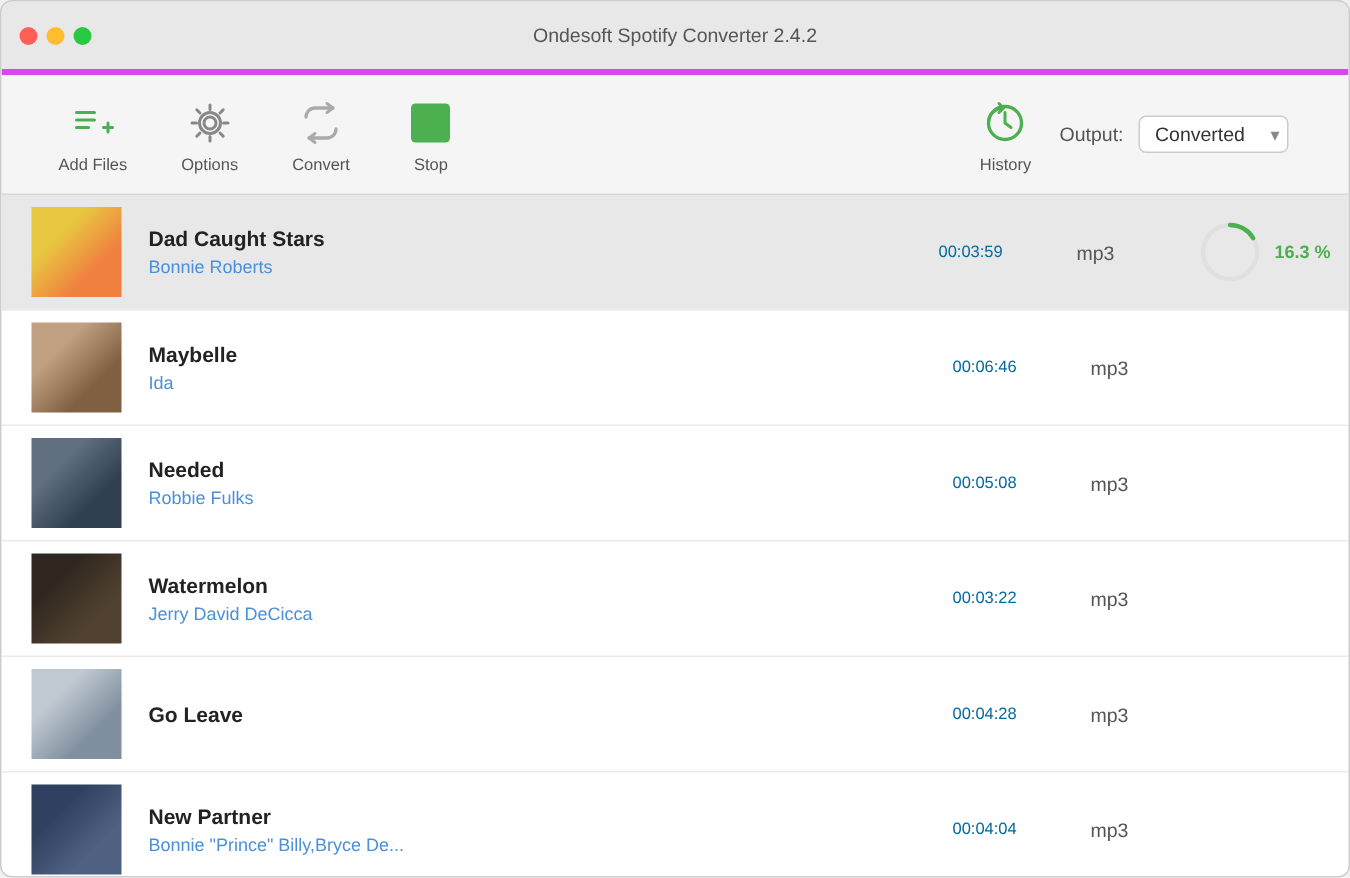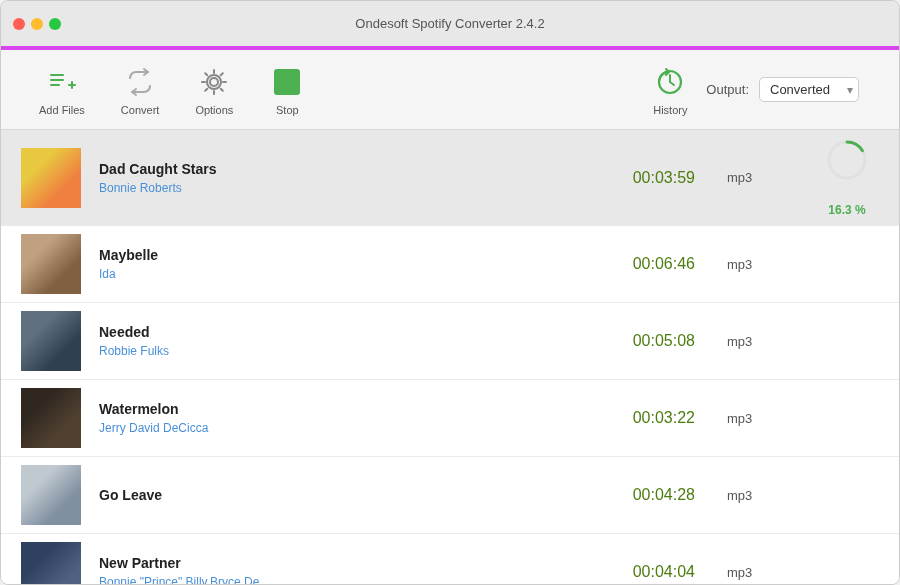"Convert" div.toolbar-item { order: before "Options" -> after "Options" }
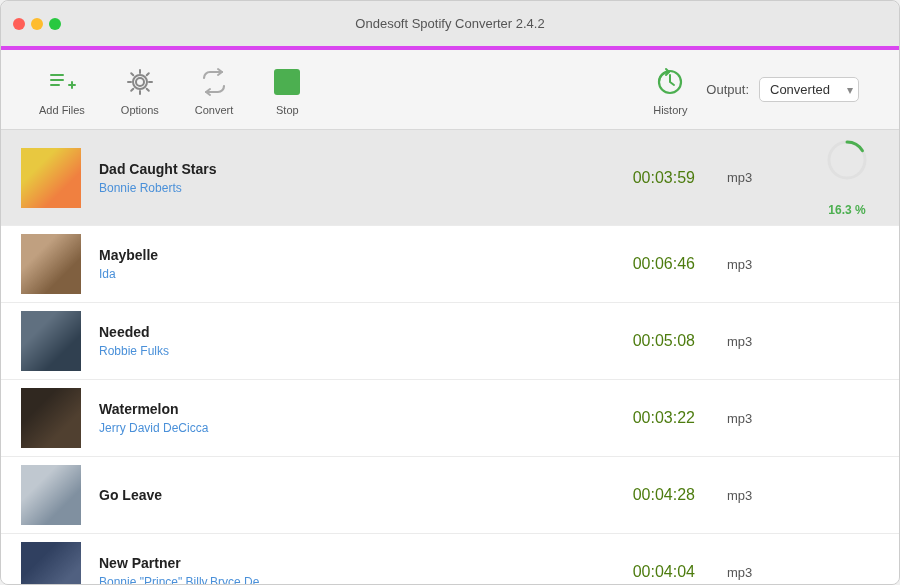"00:03:59" .track-duration { color: #4d7c0f -> #0369a1; font-size: 16px -> 11px }
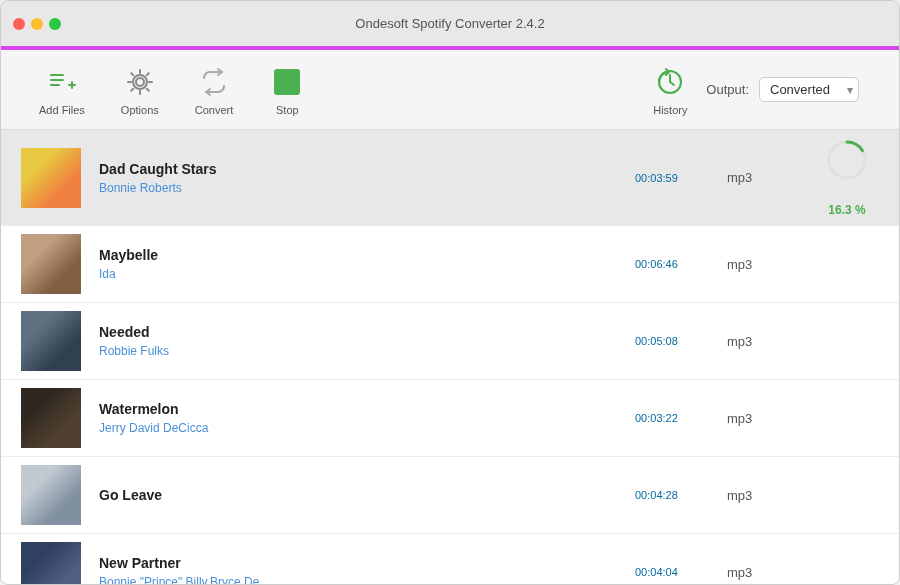"16.3 %" .track-progress { flex-direction: column -> row; gap: 21px -> 8px }
